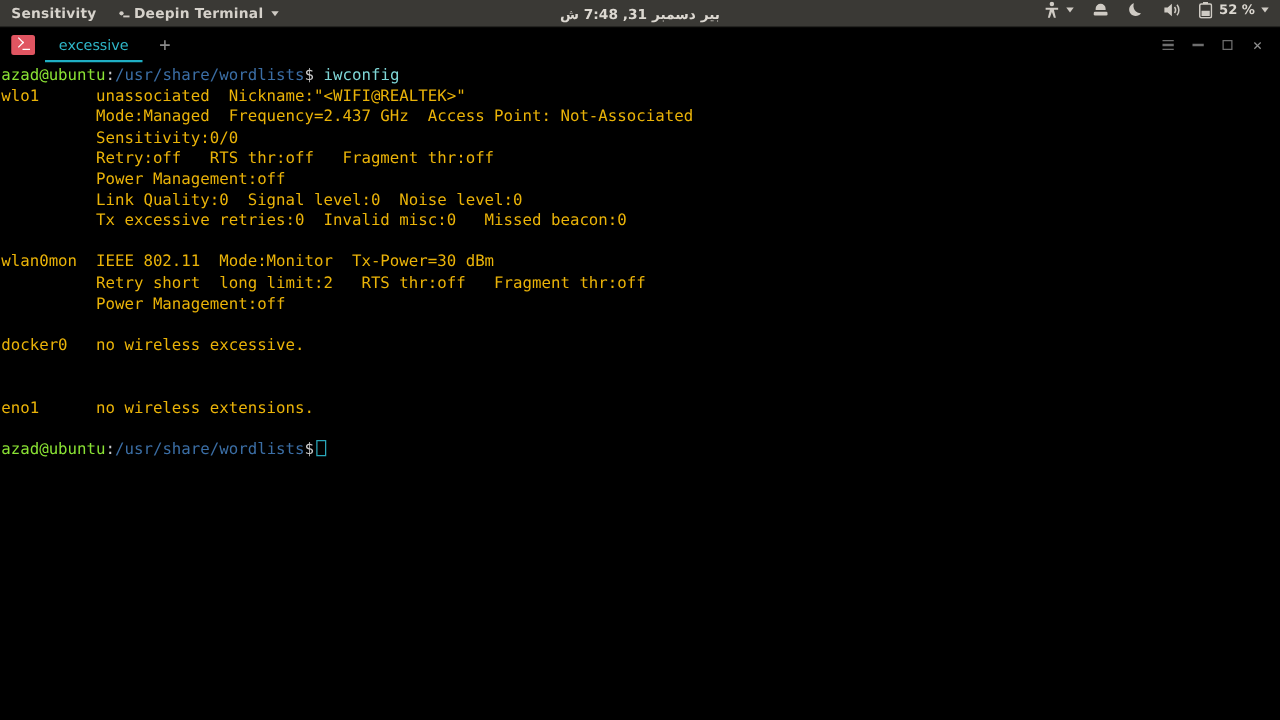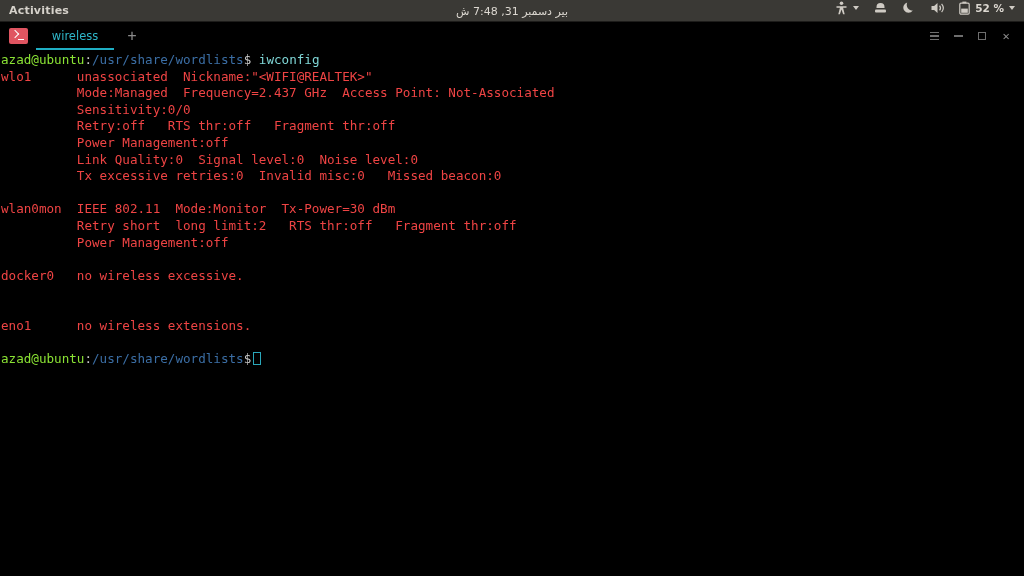"Activities" span { text: Activities -> Sensitivity }
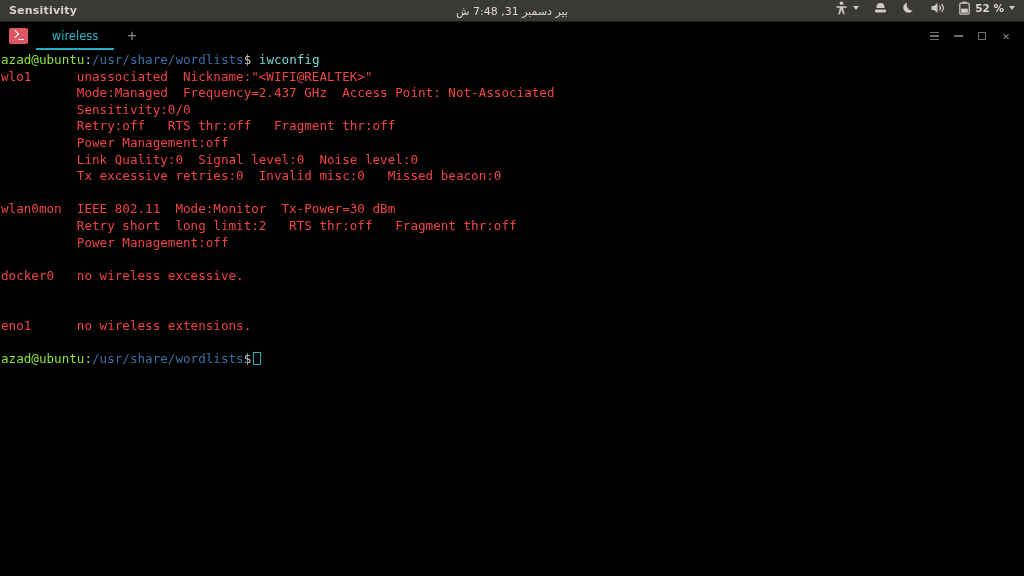"Deepin Terminal" div.tb-item { html: none -> <div> <span> <svg> <circle></circle> <rect></rect> </svg> </span> <span>Deepin Terminal</span> <span></span> </div> }
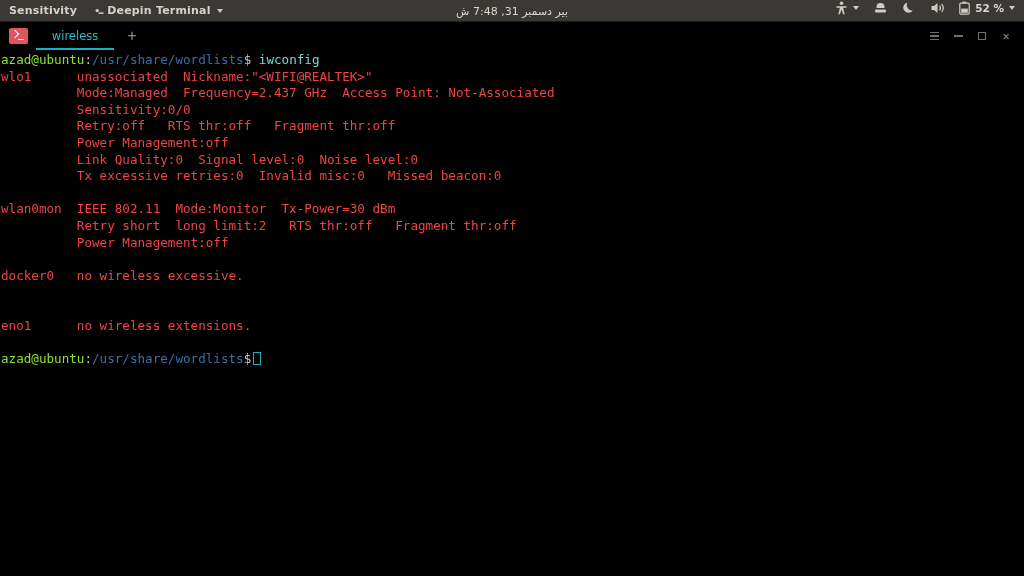"بير دسمبر 31, 7:48 ش" .tb-clock { font-weight: normal -> bold }
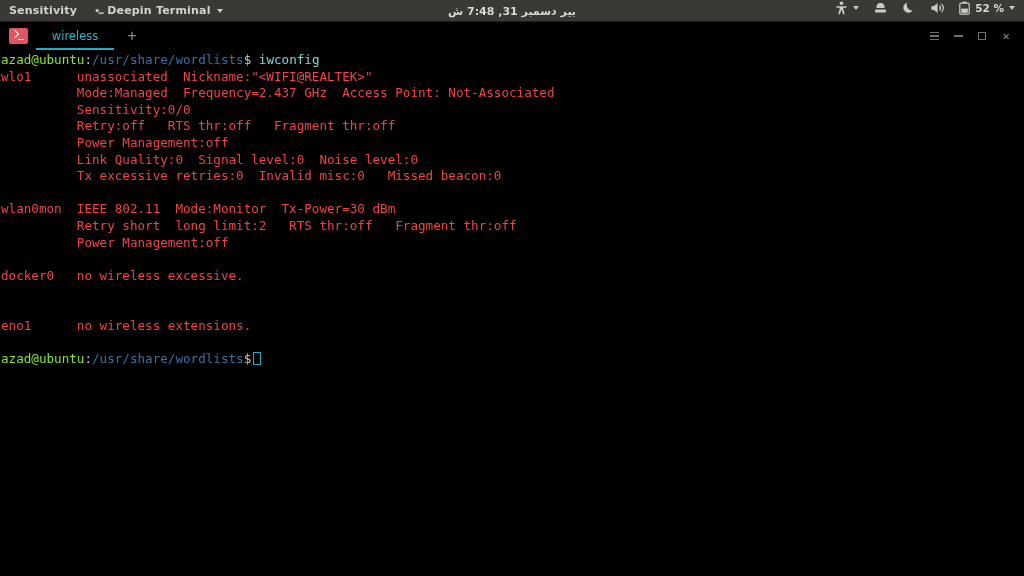"wireless" span { text: wireless -> excessive }
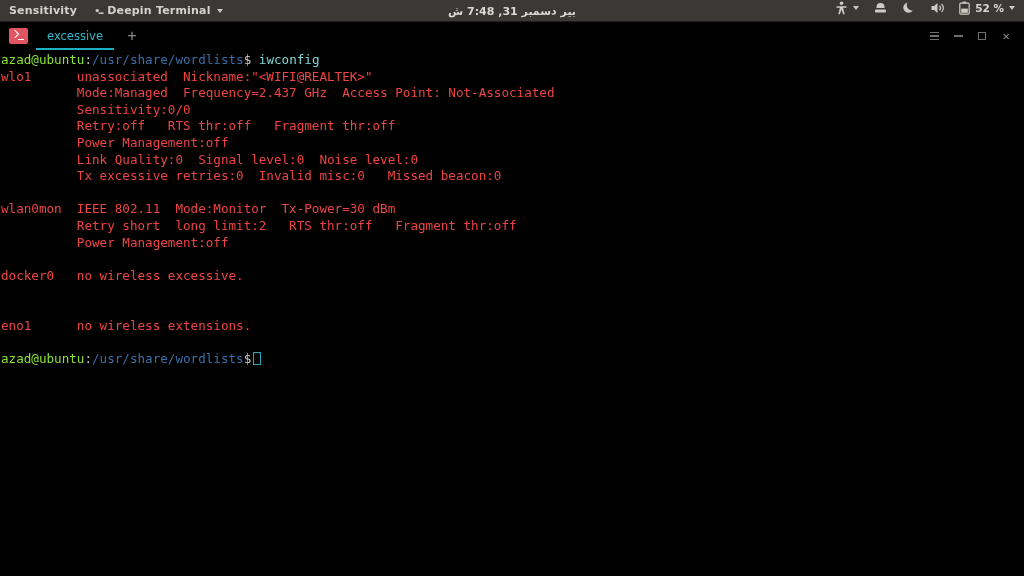"wlo1 unassociated" .c-teal { color: #ef4444 -> #eab308 }
